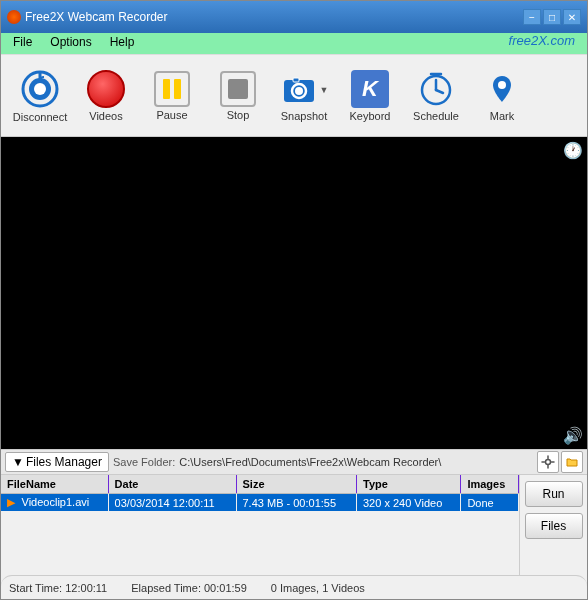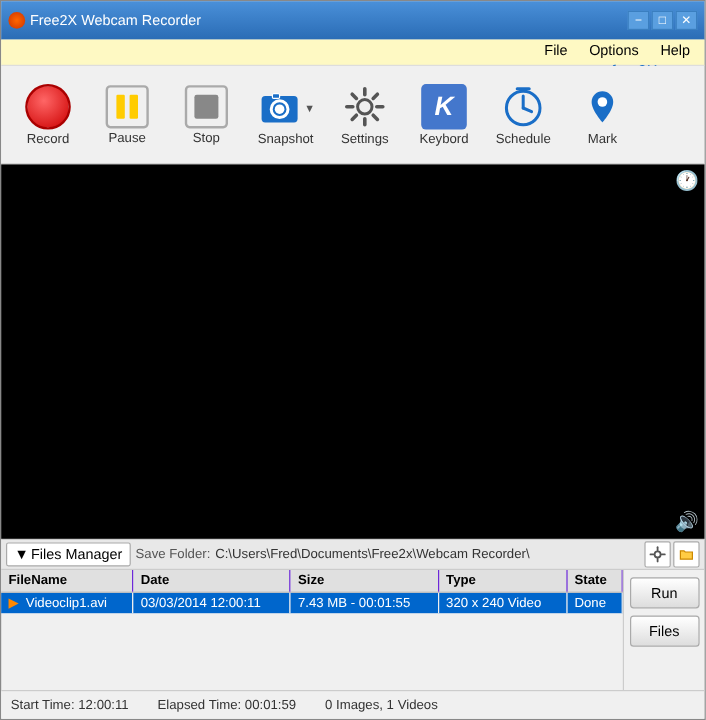"File" .menu-bar { align-items: flex-end -> flex-start; background: #fef9c3 -> #86efac; flex-direction: column -> none }
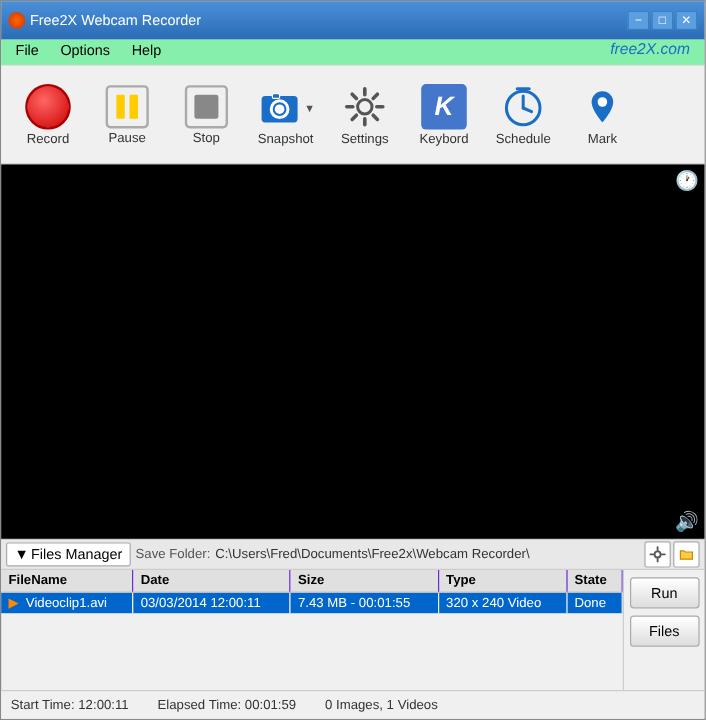"Disconnect" div.toolbar-btn { html: none -> <div> <div> <svg> <circle></circle> <circle></circle> <circle></circle> <line></line> <path></path> </svg> </div> <span>Disconnect</span> </div> }
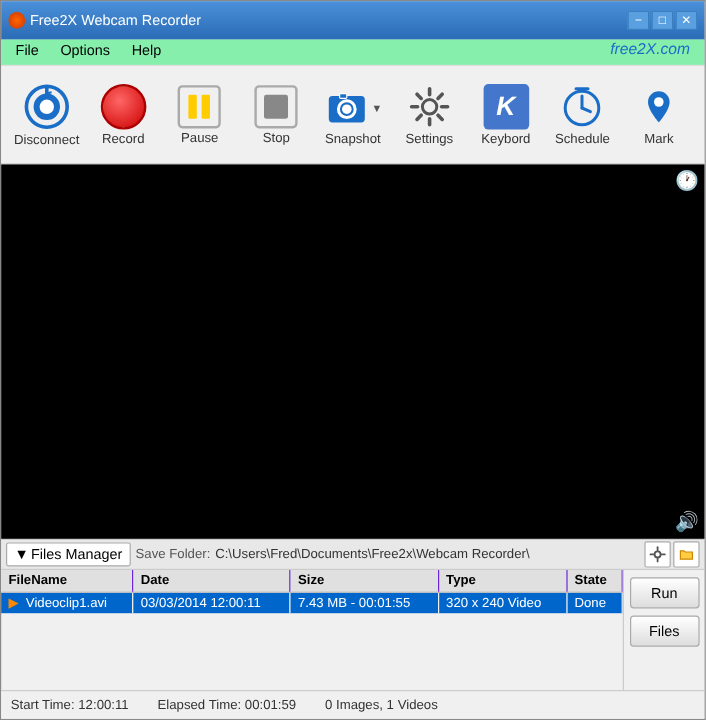"Record" span.toolbar-btn-label { text: Record -> Videos }
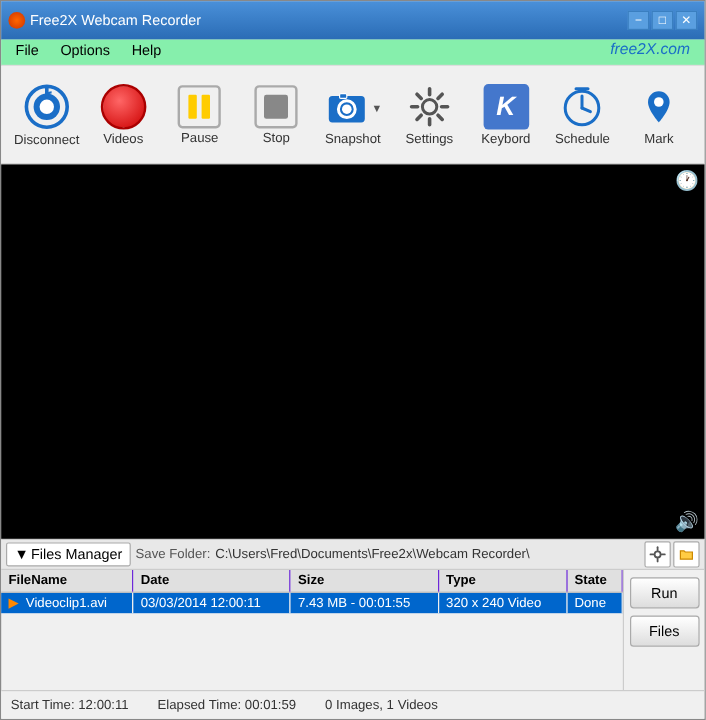"Settings" div.toolbar-btn { html: <div> <div> <svg> <circle></circle> <g> <line></line> <line></line> <line></line> <line></line> <line></line> <line></line> <line></line> <line></line> </g> </svg> </div> <span>Settings</span> </div> -> none }
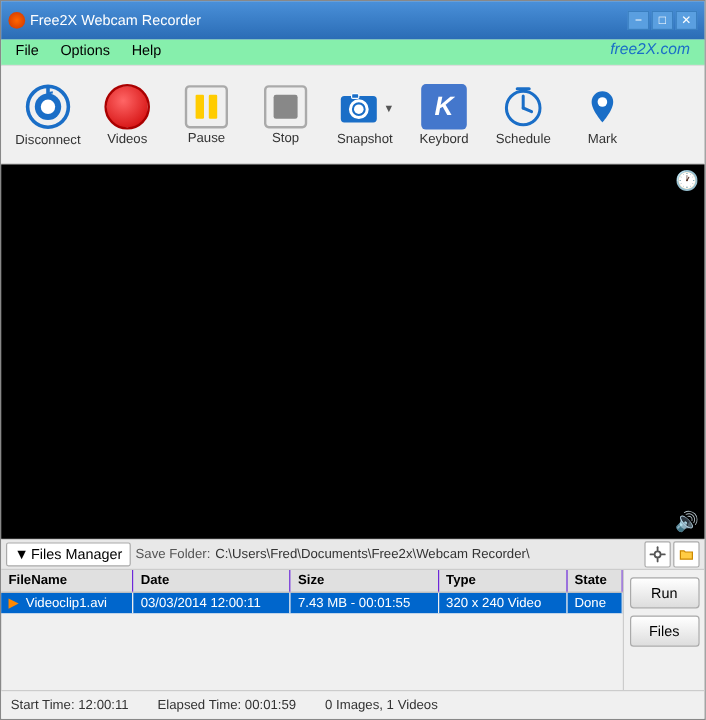"State" th { text: State -> Images }
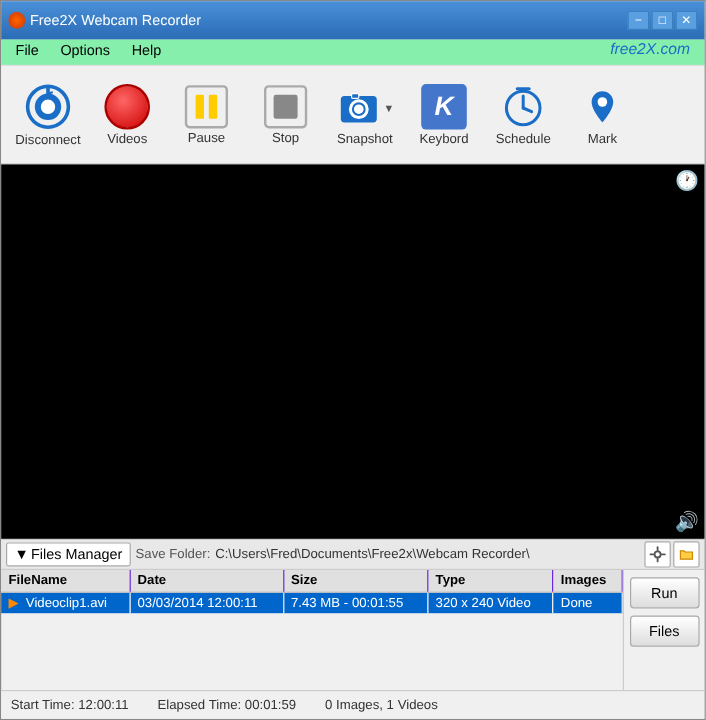"Start Time: 12:00:11" .status-bar { border-radius: none -> 11px }
